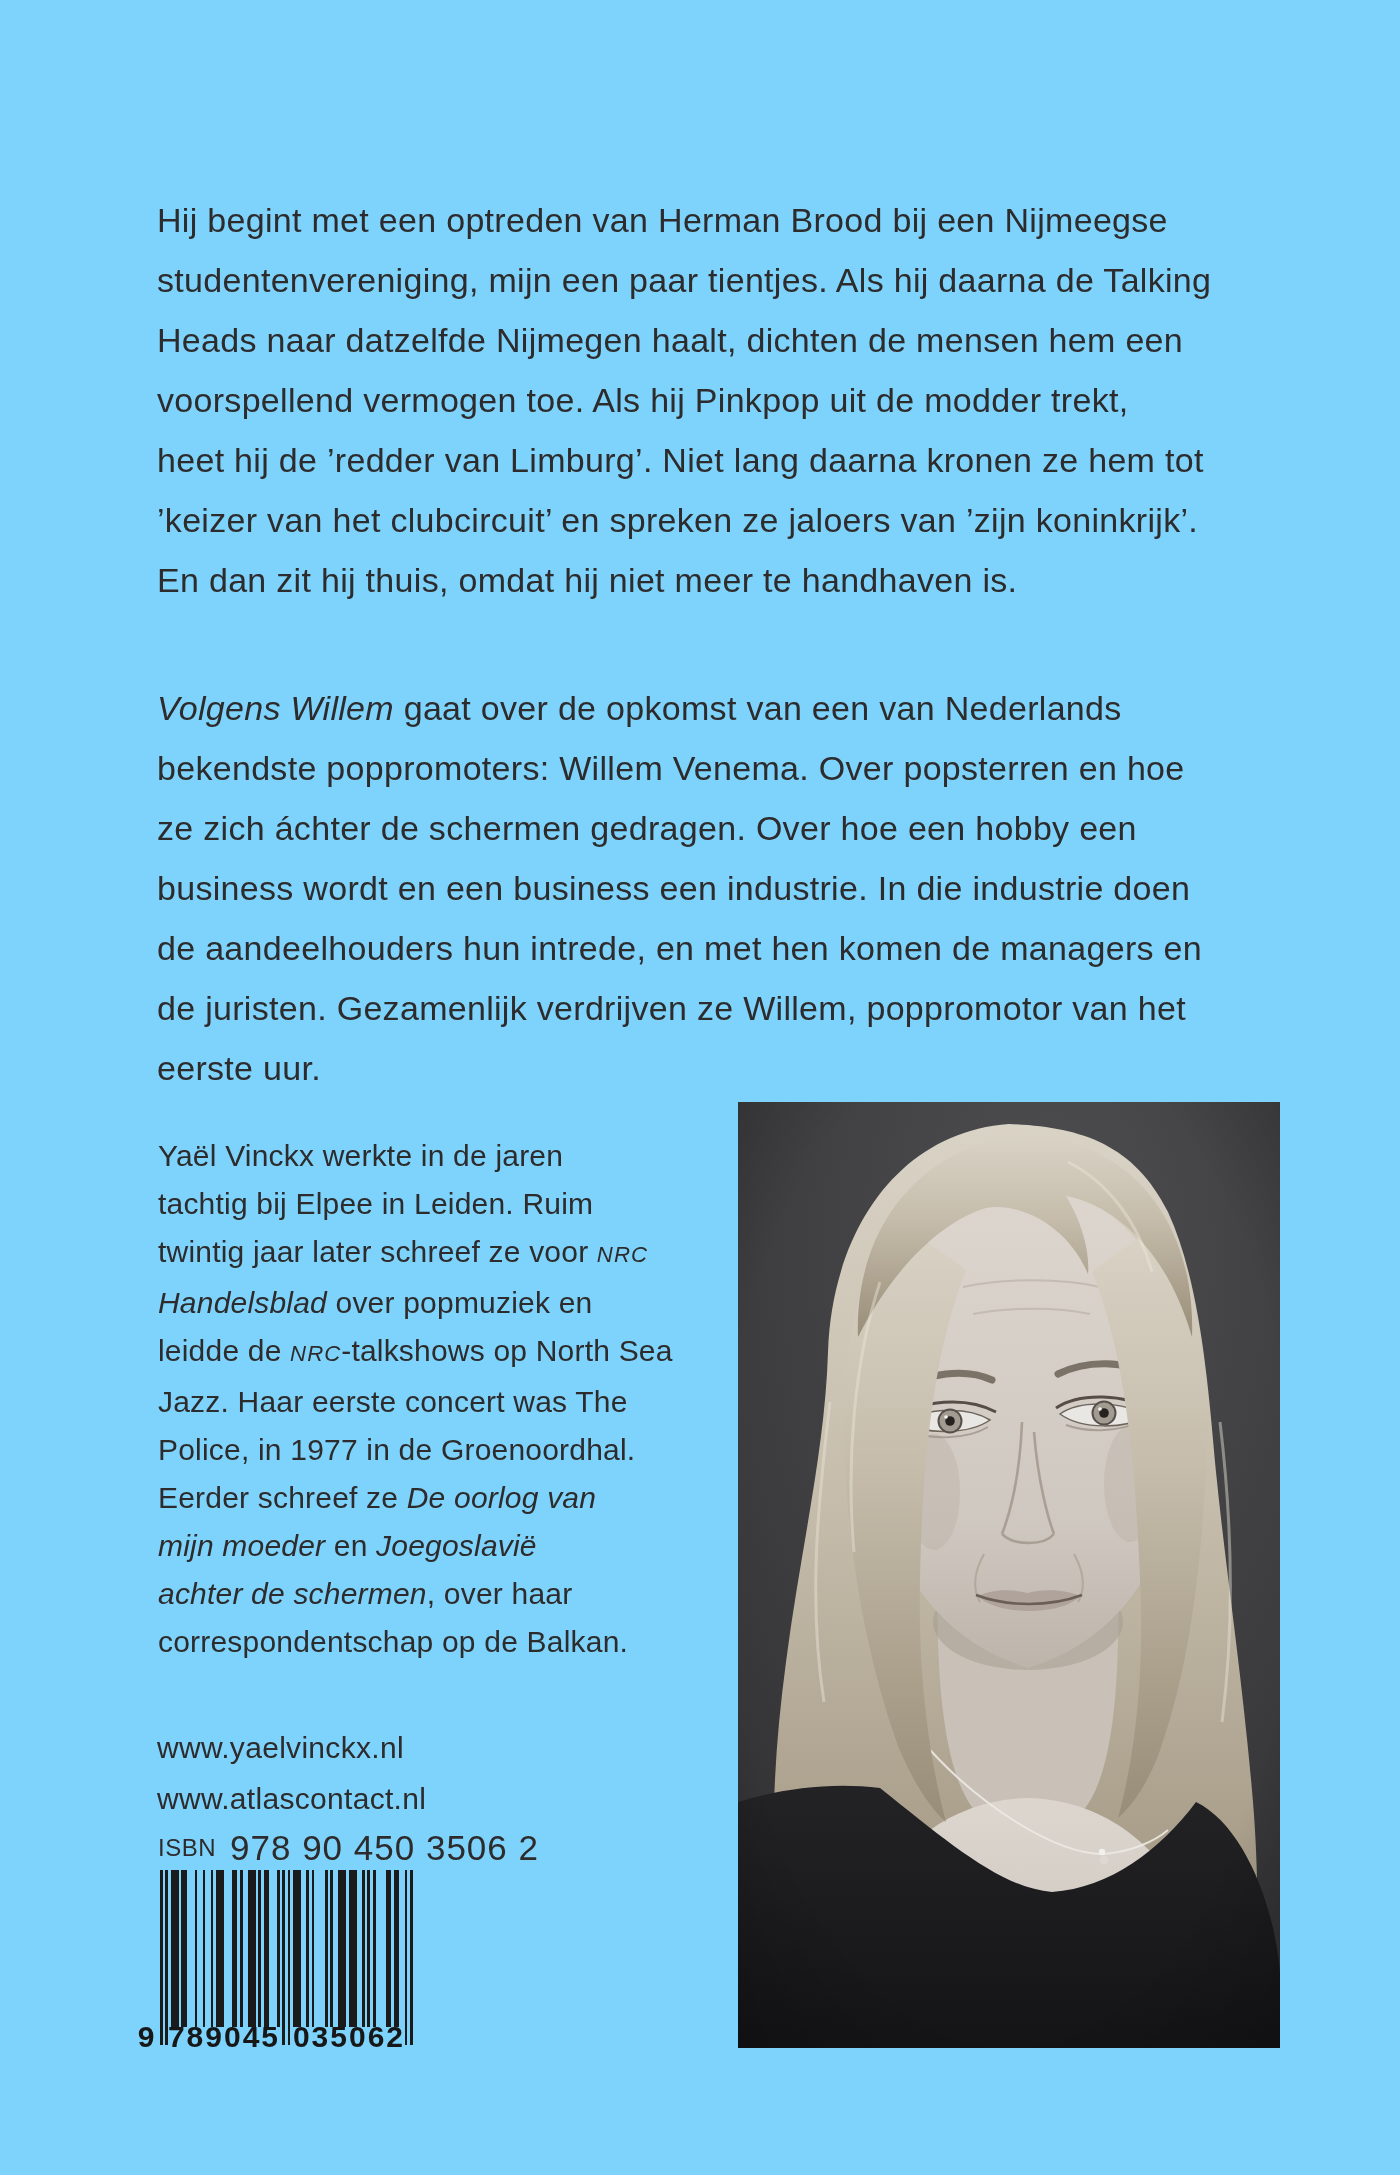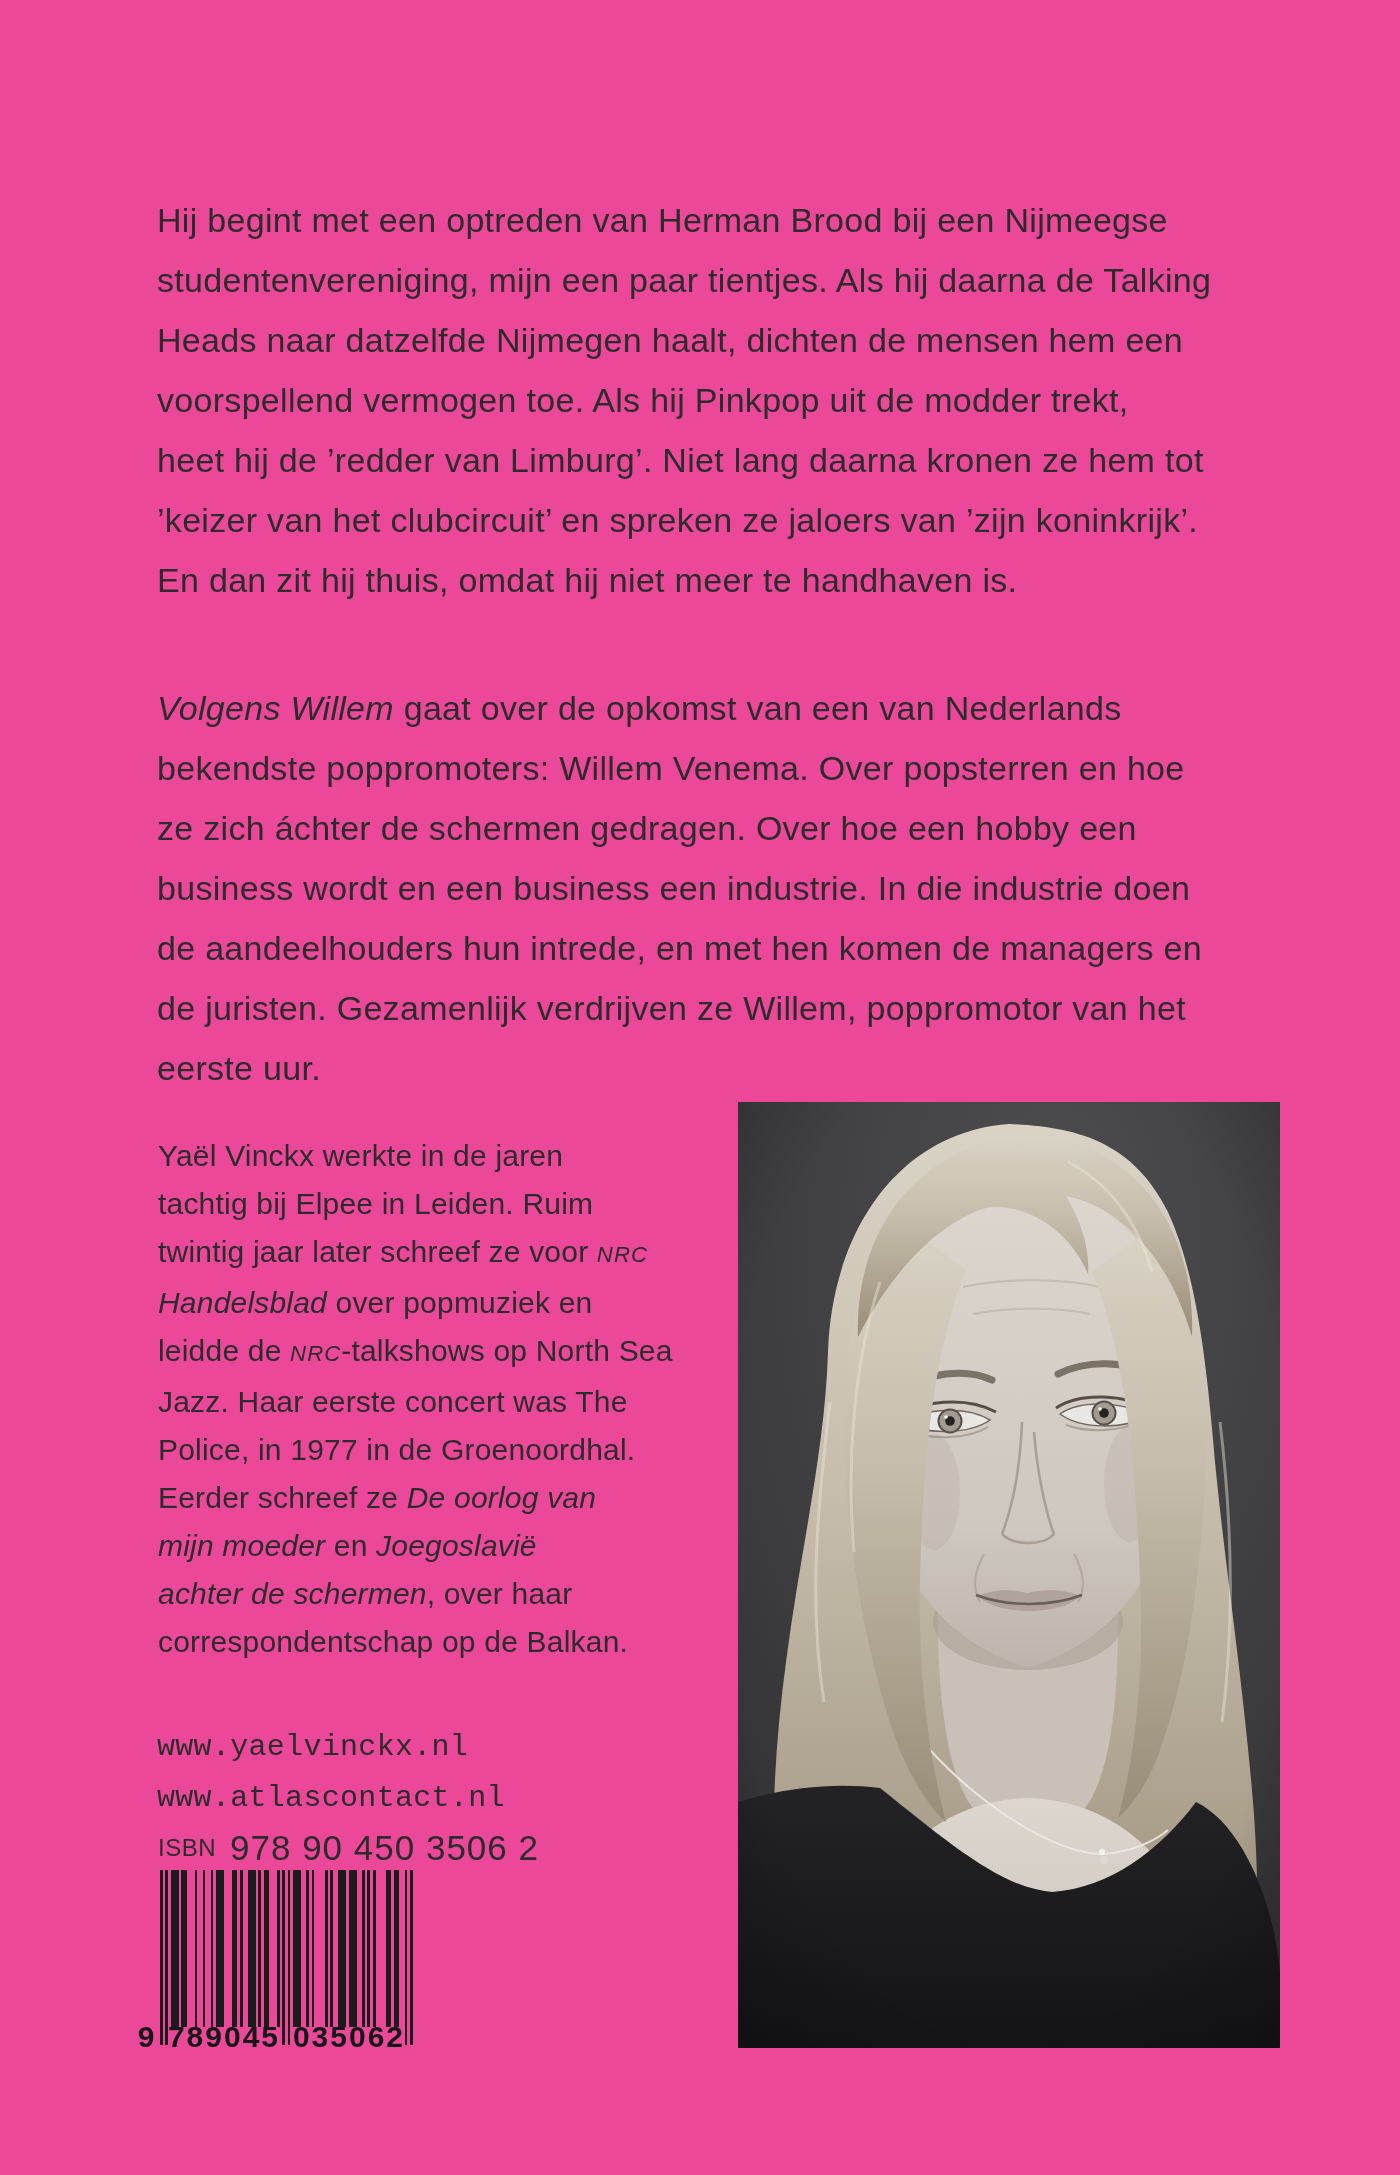"Hij begint met een optreden" .page { background: #ec4899 -> #7dd3fc }
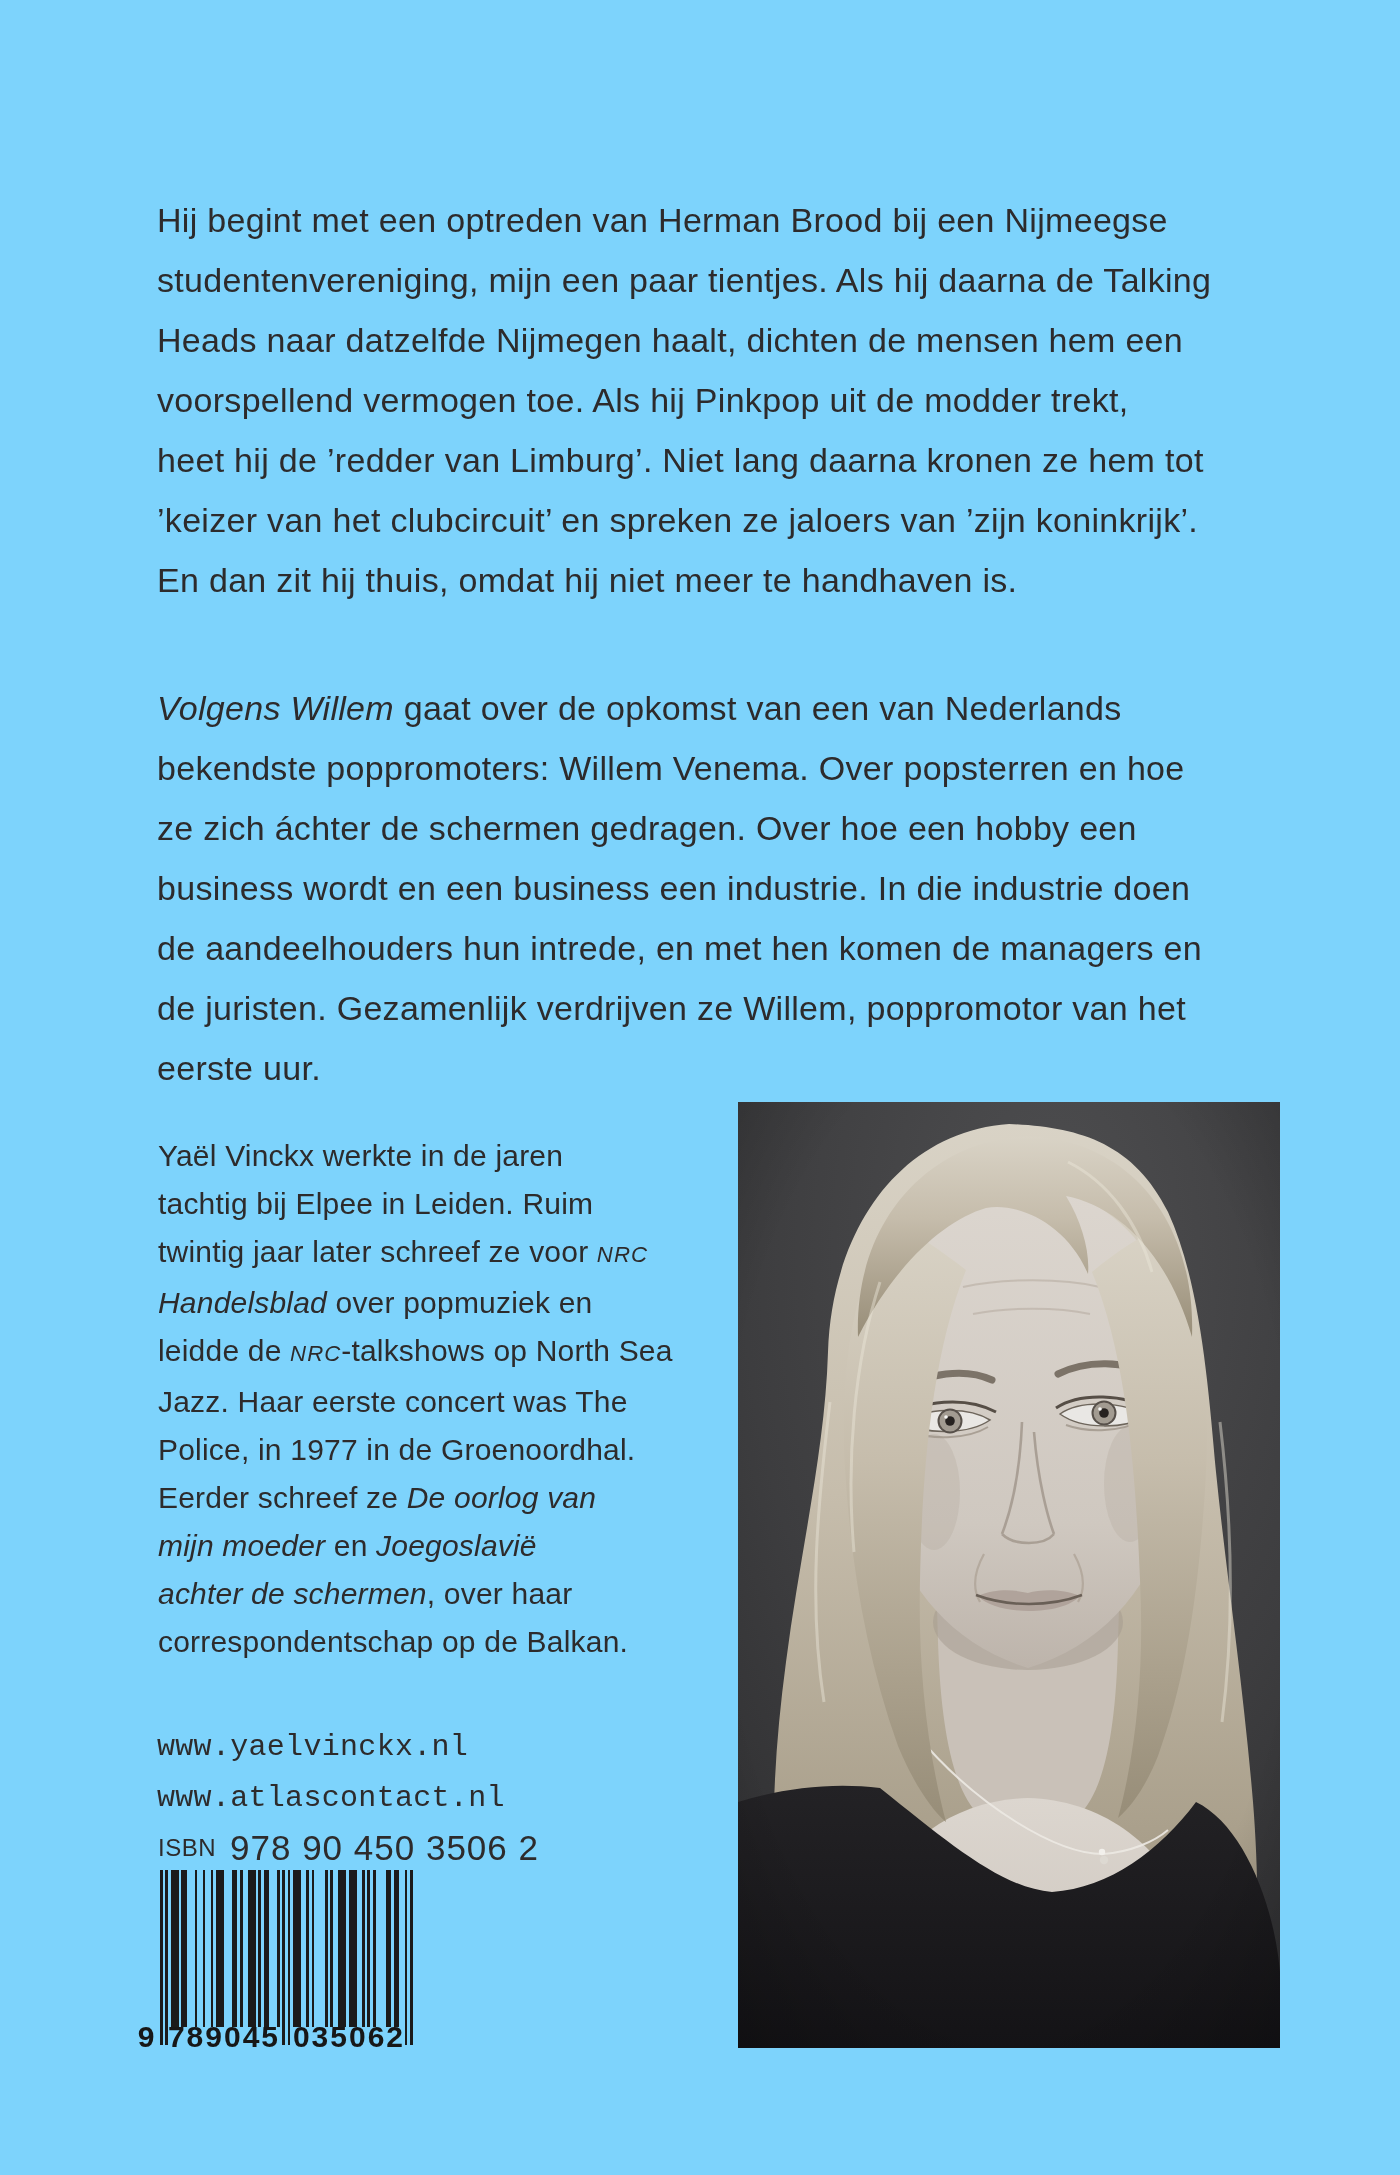"www.yaelvinckx.nl" .links { font-family: Liberation Mono, monospace -> none }
